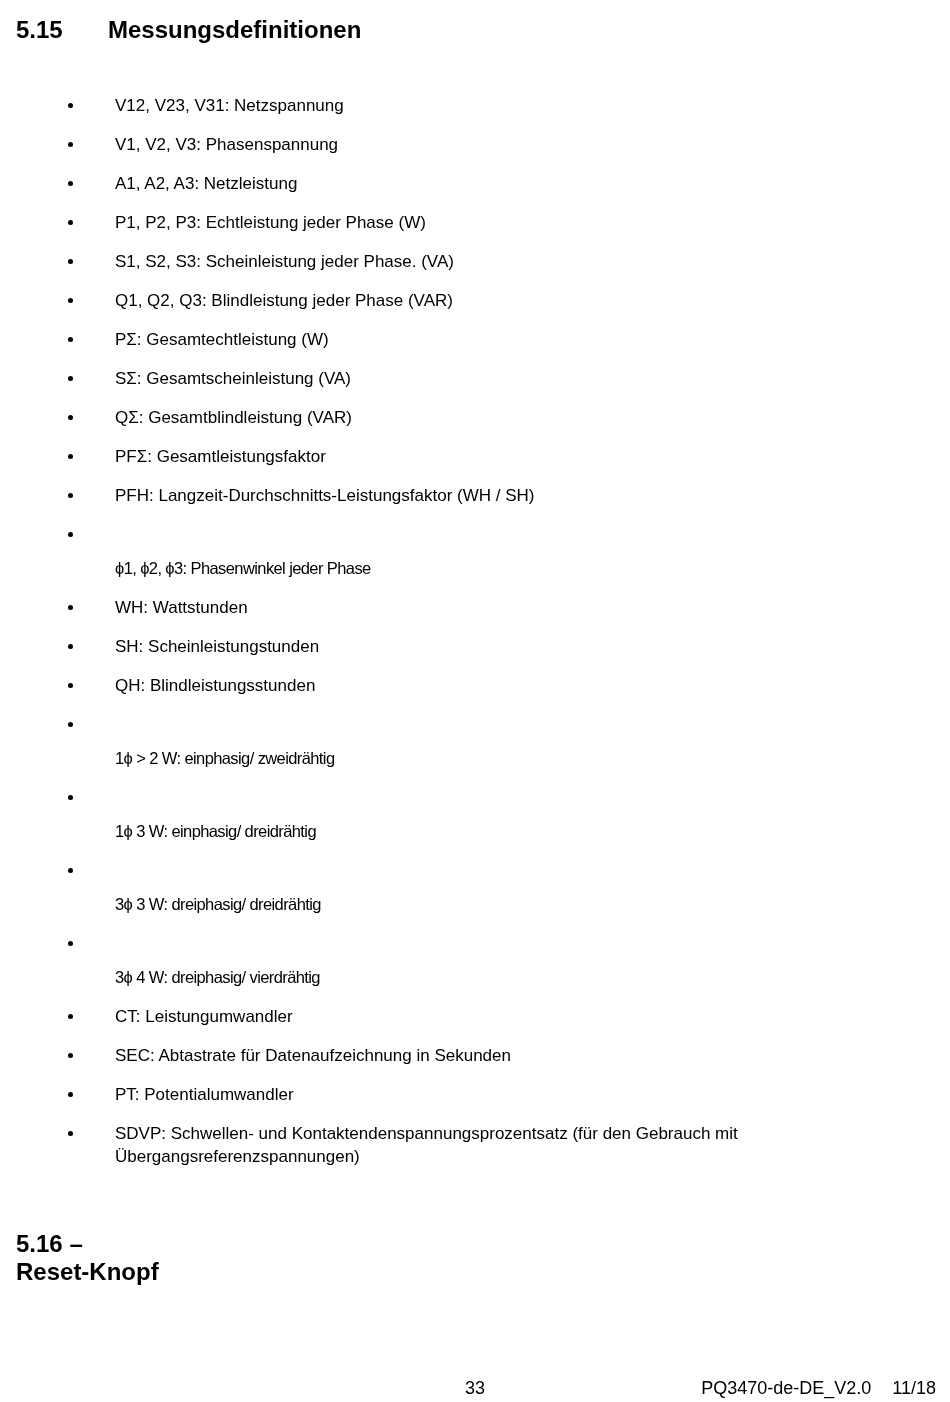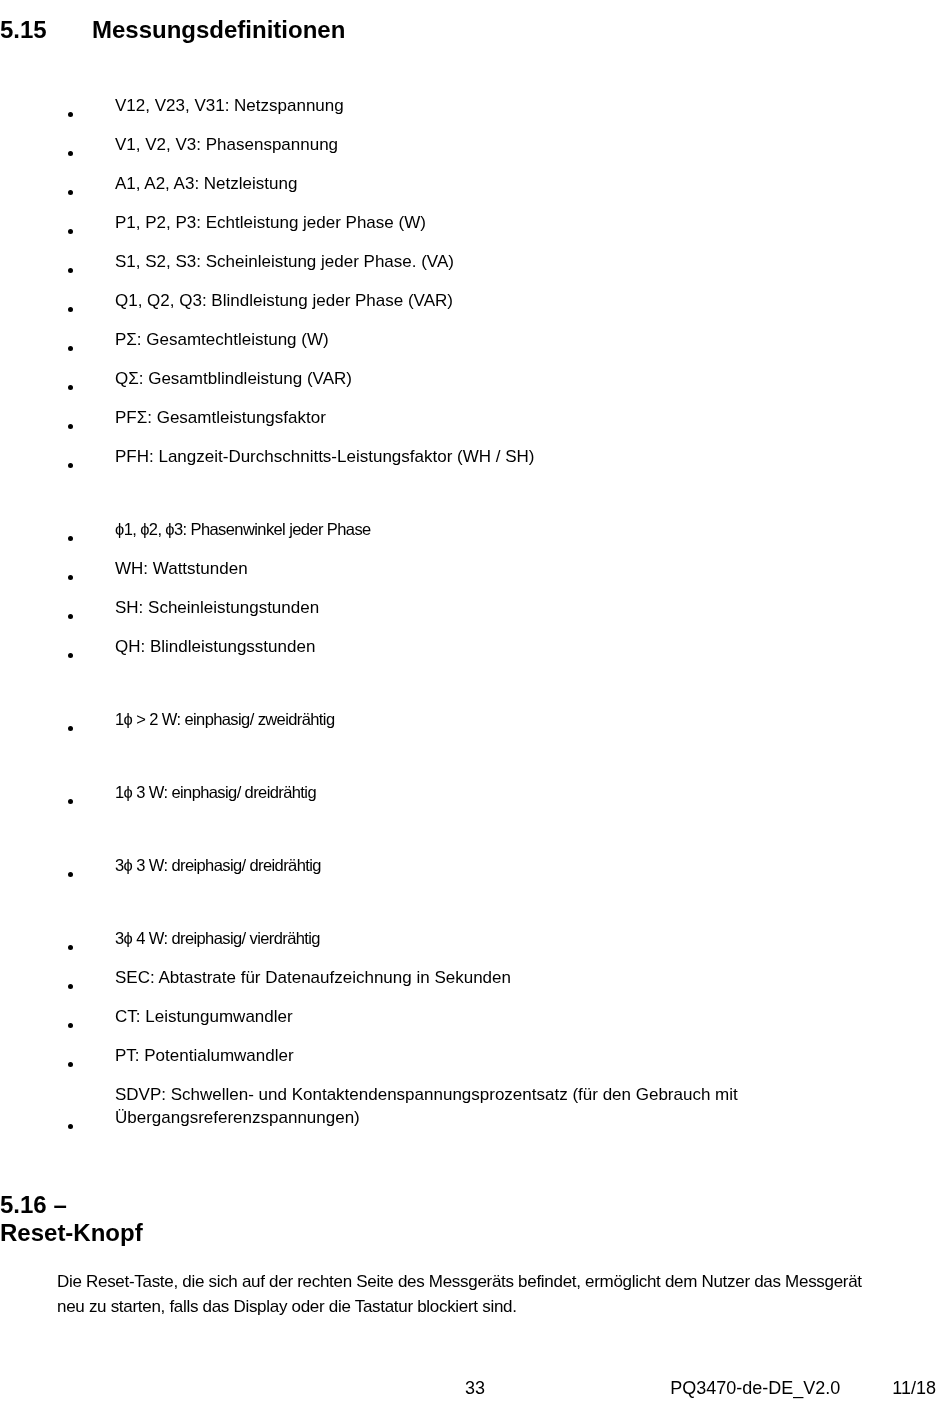"5.15" .heading { padding-left: 0 -> 16px }
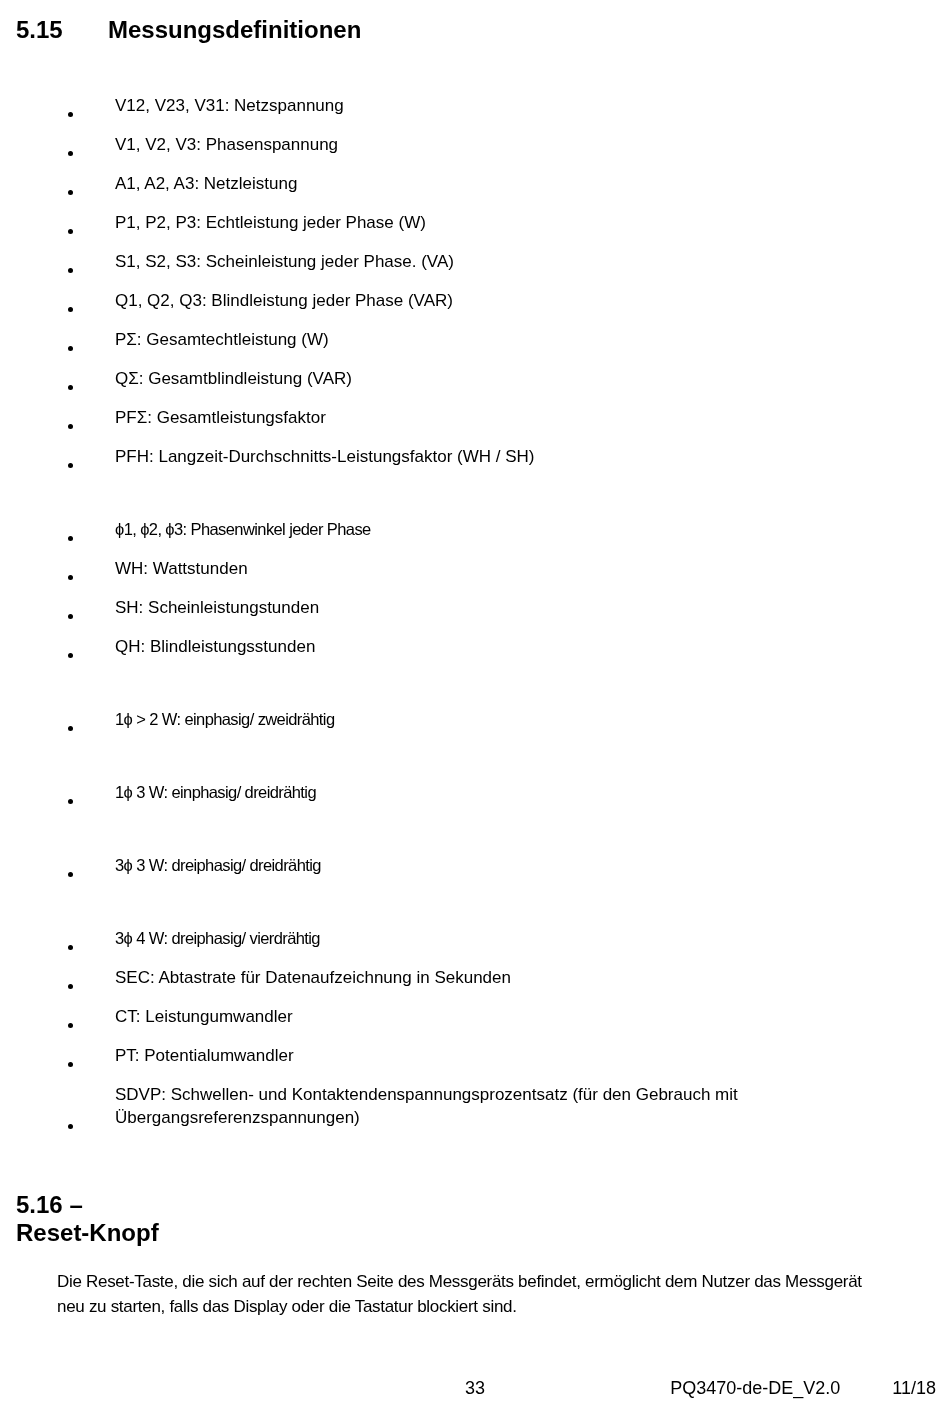"V12, V23, V31: Netzspannung" ul.bullets li { align-items: flex-end -> none }
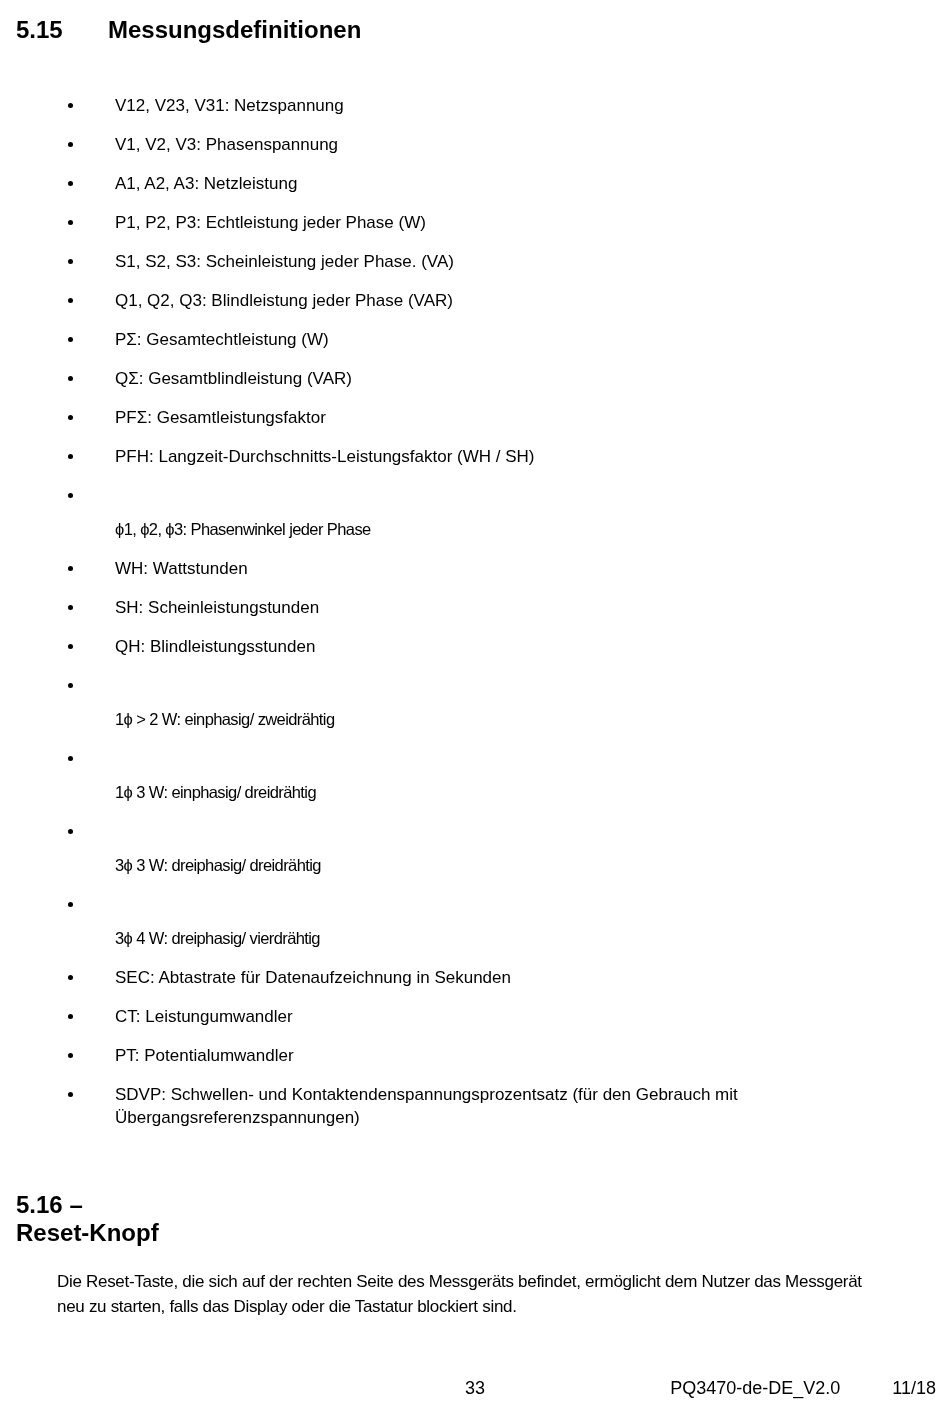"SΣ: Gesamtscheinleistung (VA)" li { html: none -> <li> <span></span> <span>SΣ: Gesamtscheinleistung (VA)</span> </li> }
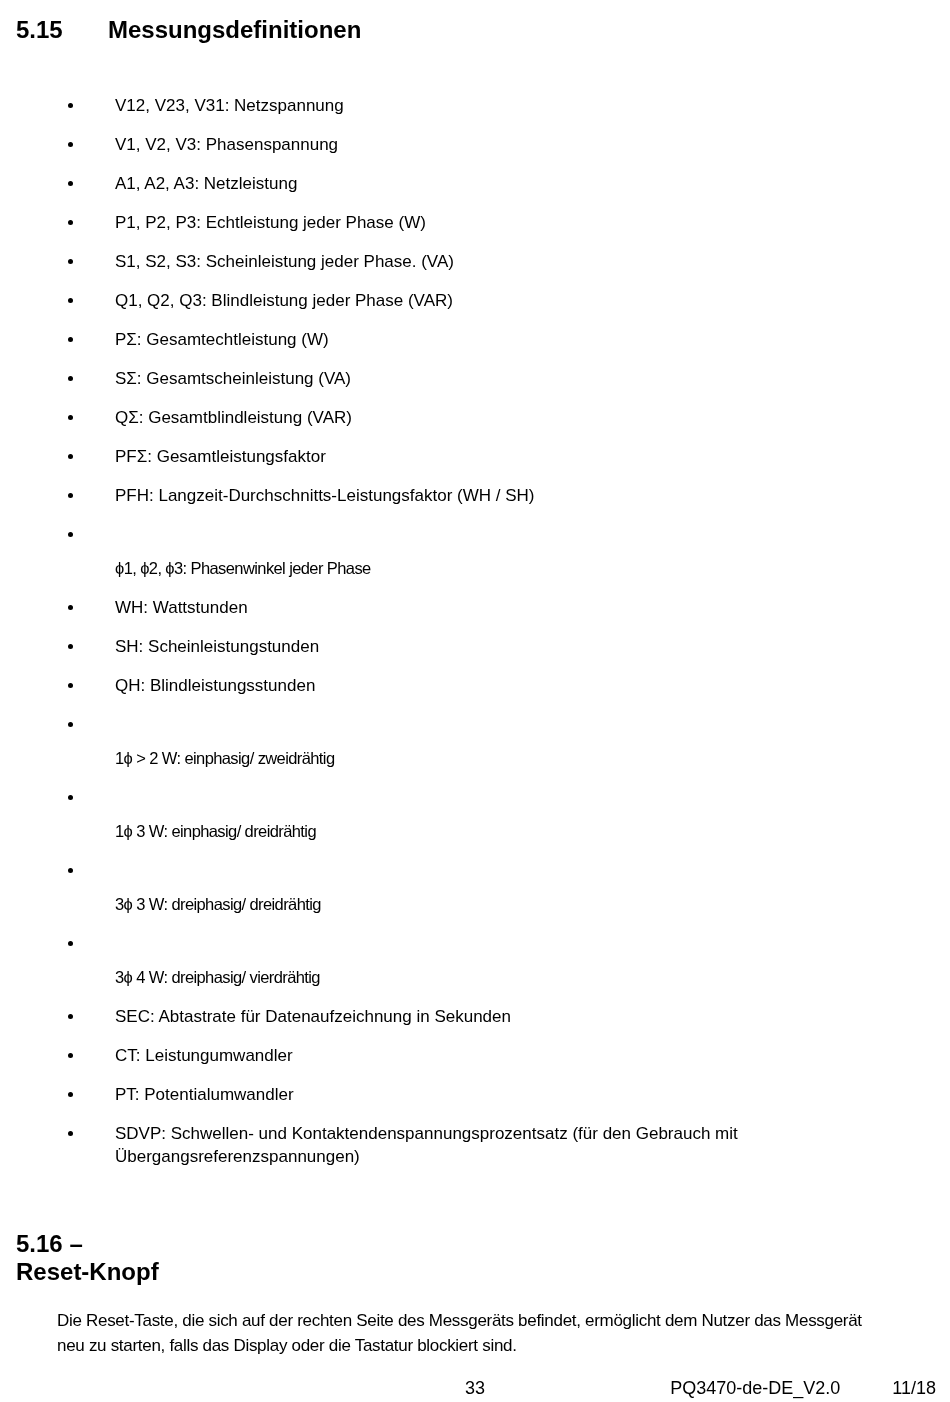"SEC: Abtastrate für Datenaufzeichnung in" li { order: before "CT: Leistungumwandler" -> after "CT: Leistungumwandler" }
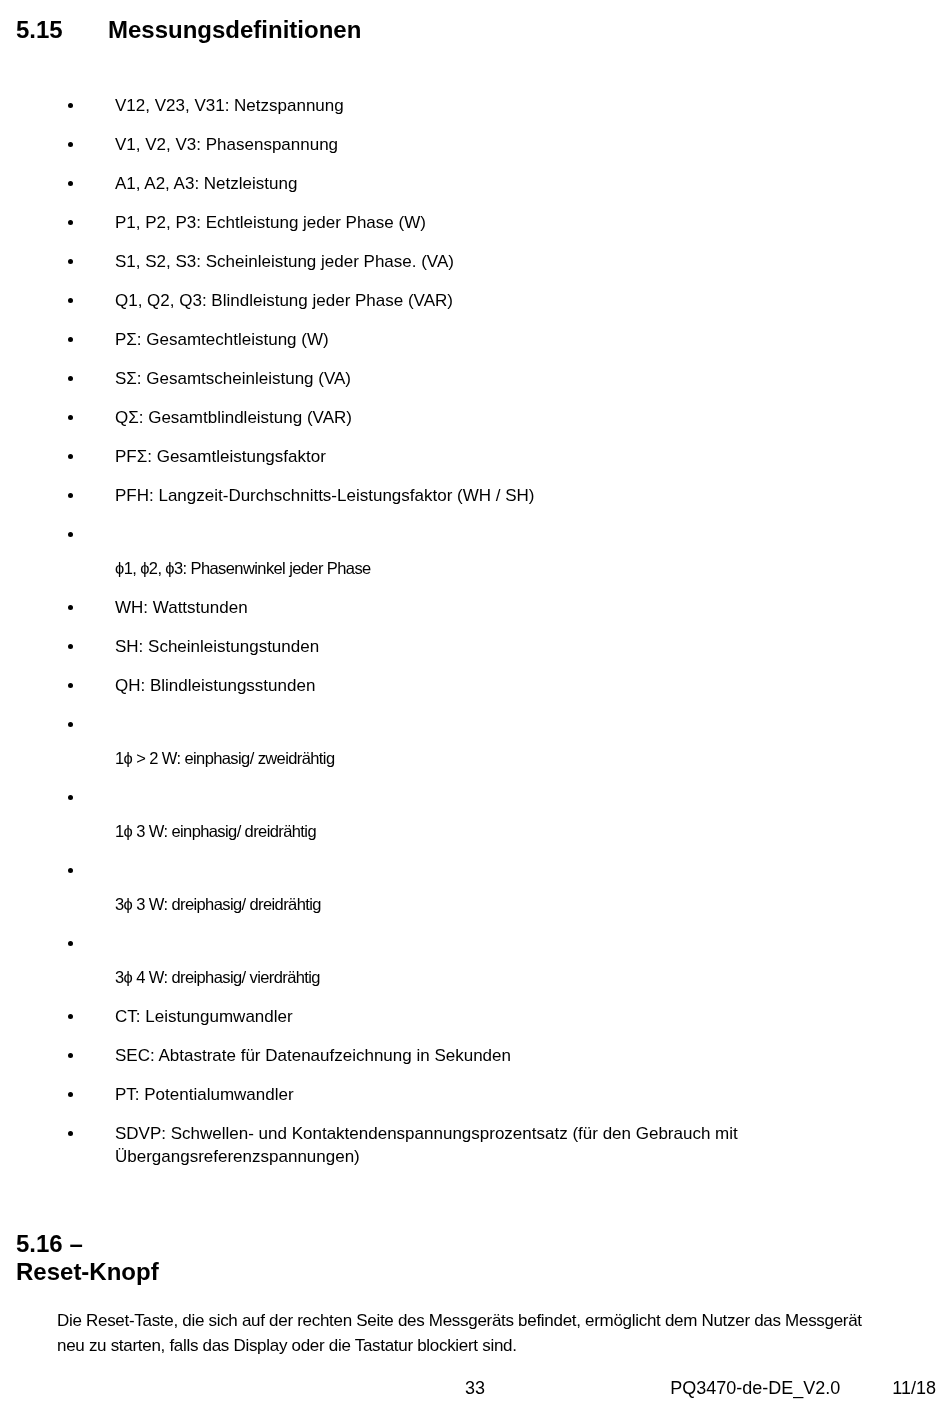"Die Reset-Taste, die sich auf" p.body-text { html: <p>Die Reset-Taste, die sich auf der rechten Seite des Messgeräts befindet, ermöglicht dem Nutzer das Messgerät neu zu starten, falls das Display oder die Tastatur blockiert sind.</p> -> none }
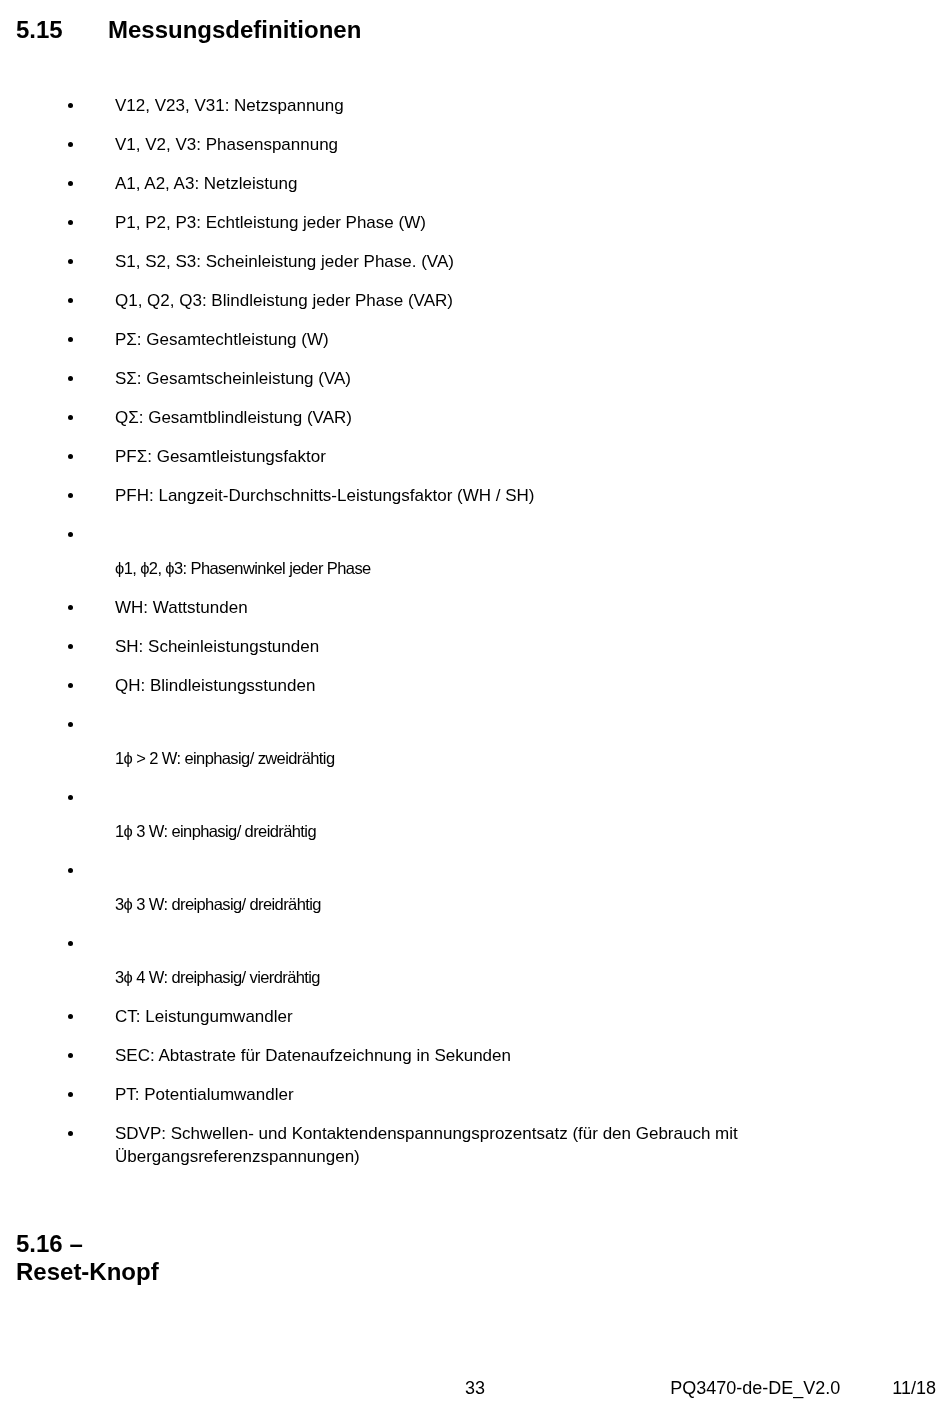"PQ3470-de-DE_V2.0" .footer .doc-ref .ref-id { margin-right: 52px -> 21px }
